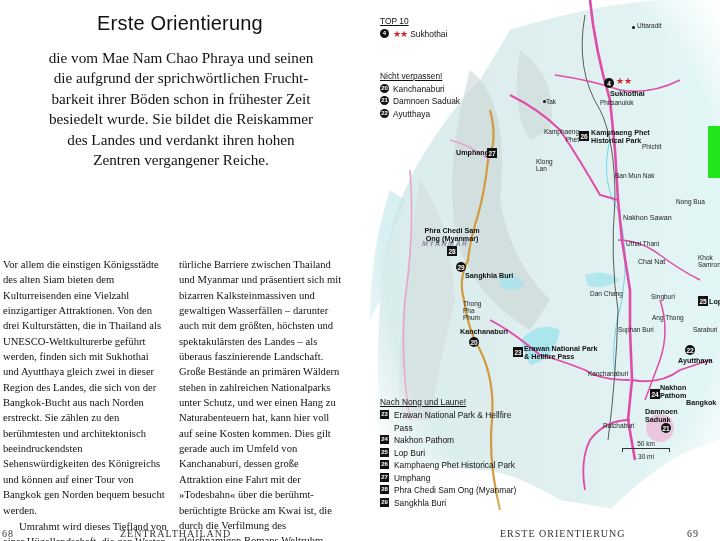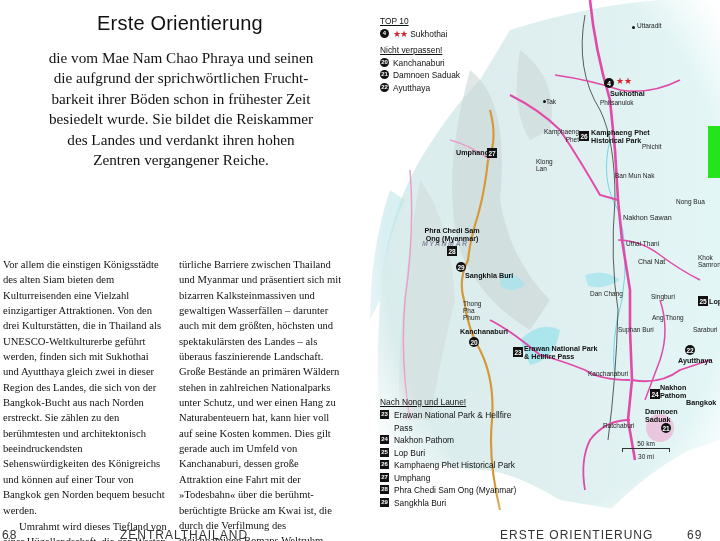"Nicht verpassen!" div.head { margin-top: 4px -> 30px }
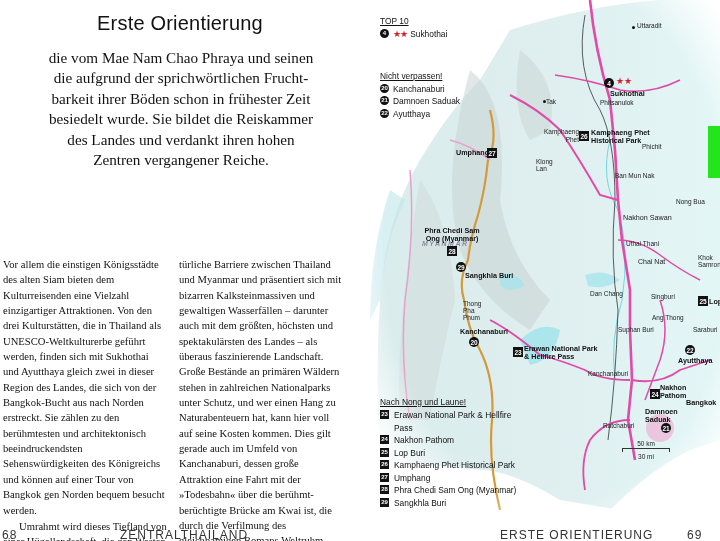"68" .folio { font-family: Liberation Sans, sans-serif -> Liberation Serif, serif; font-size: 12px -> 10px }
